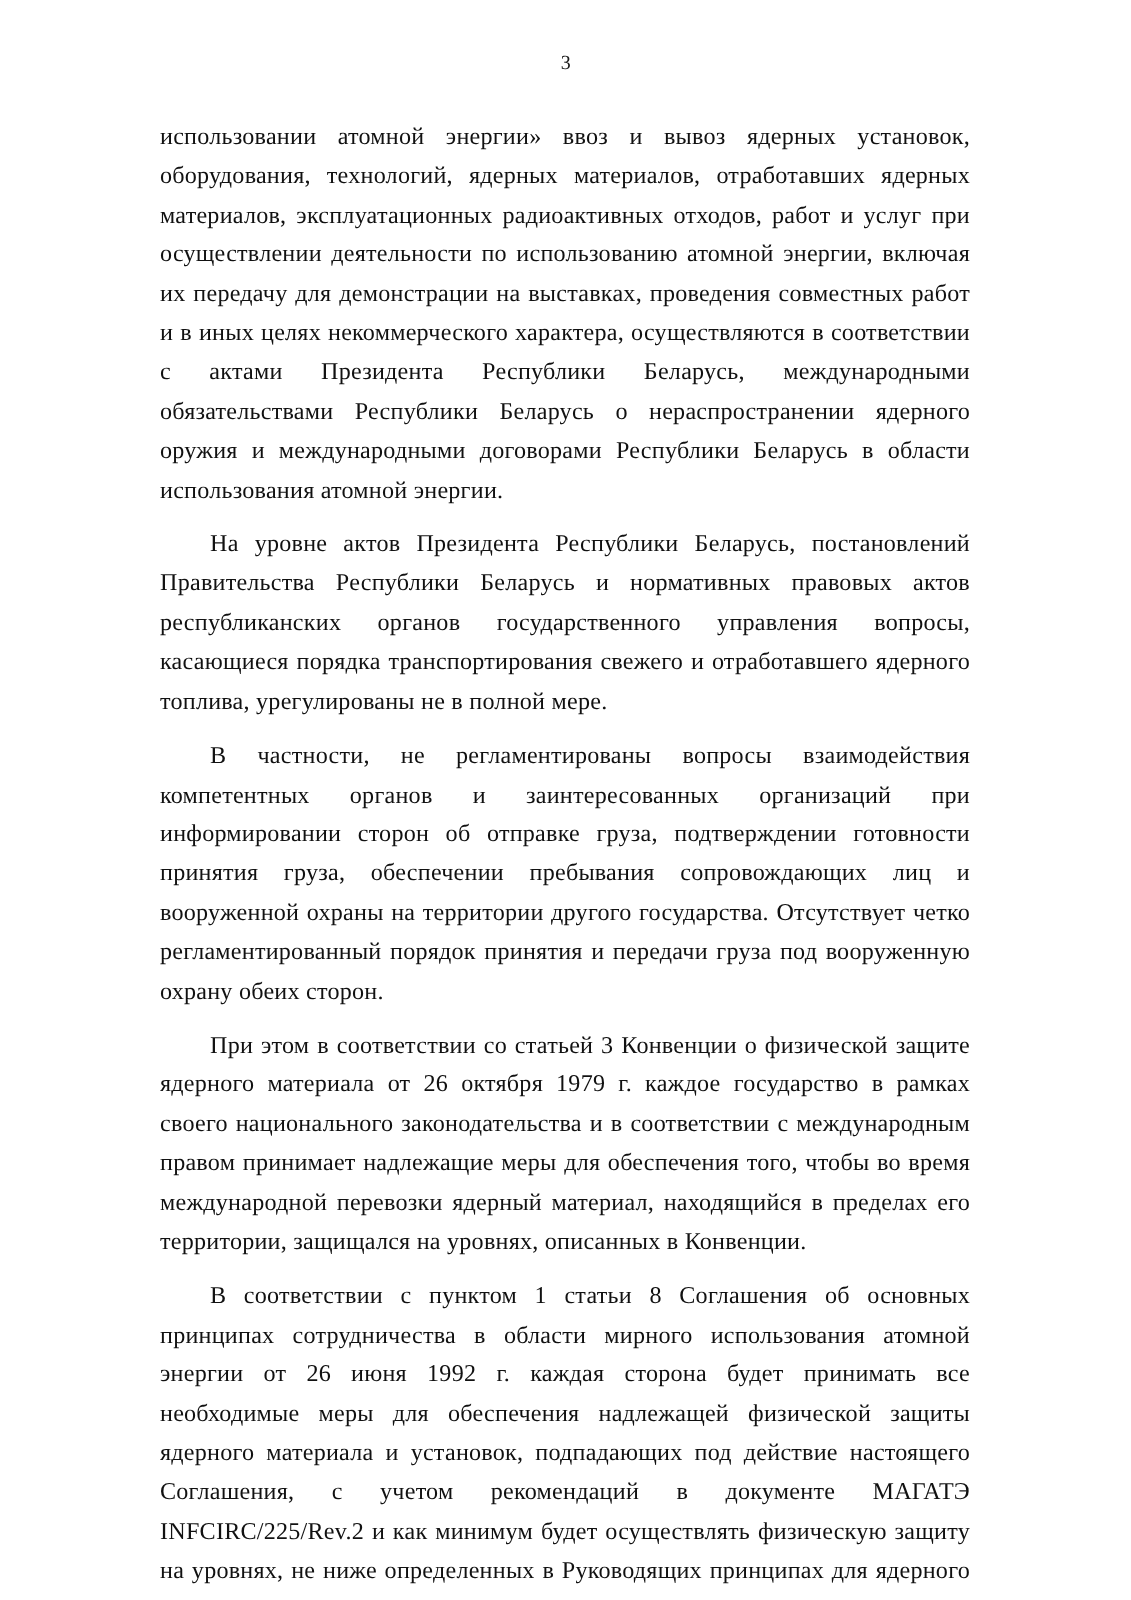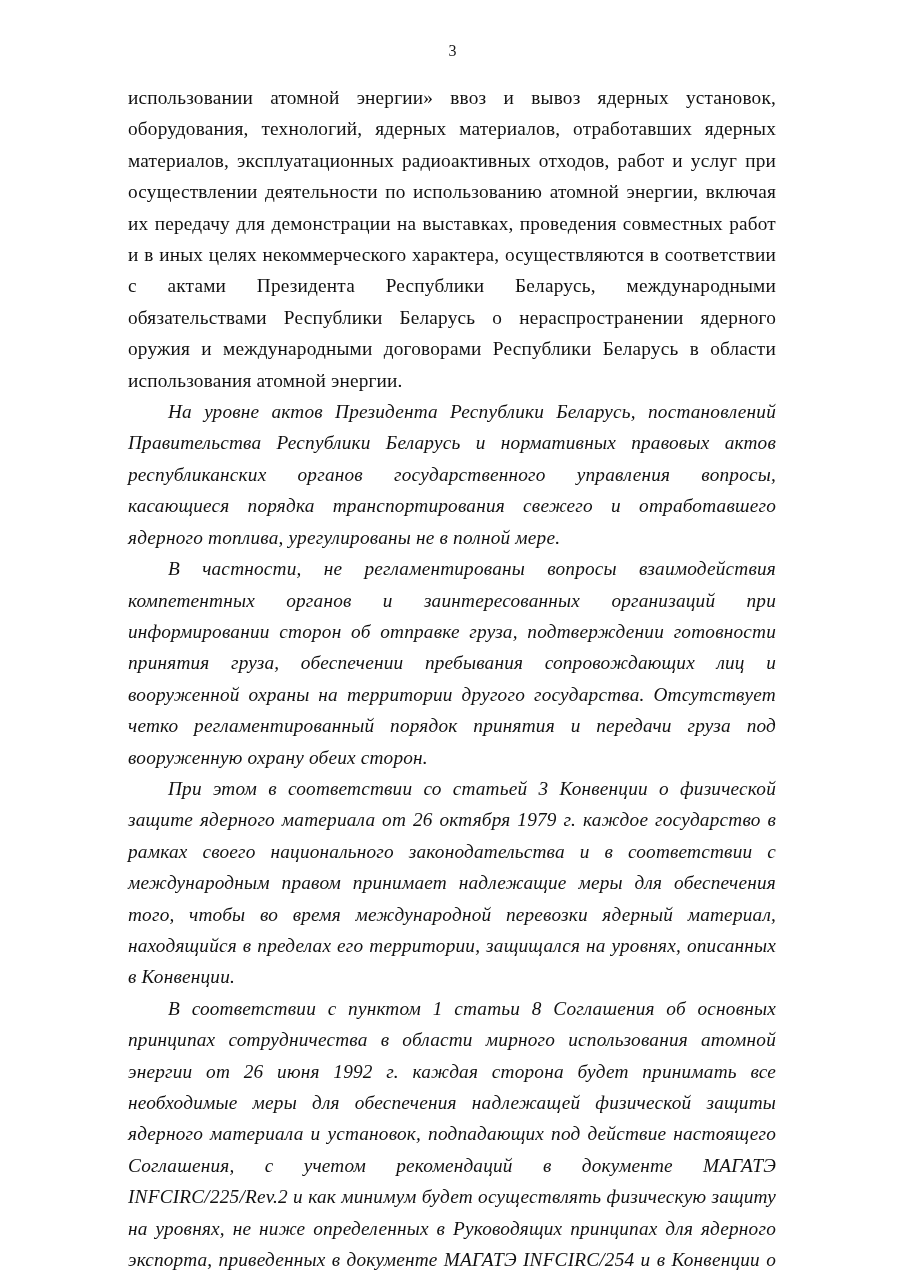"использовании атомной энергии» ввоз и" .body-text p { margin-top: none -> 12px }
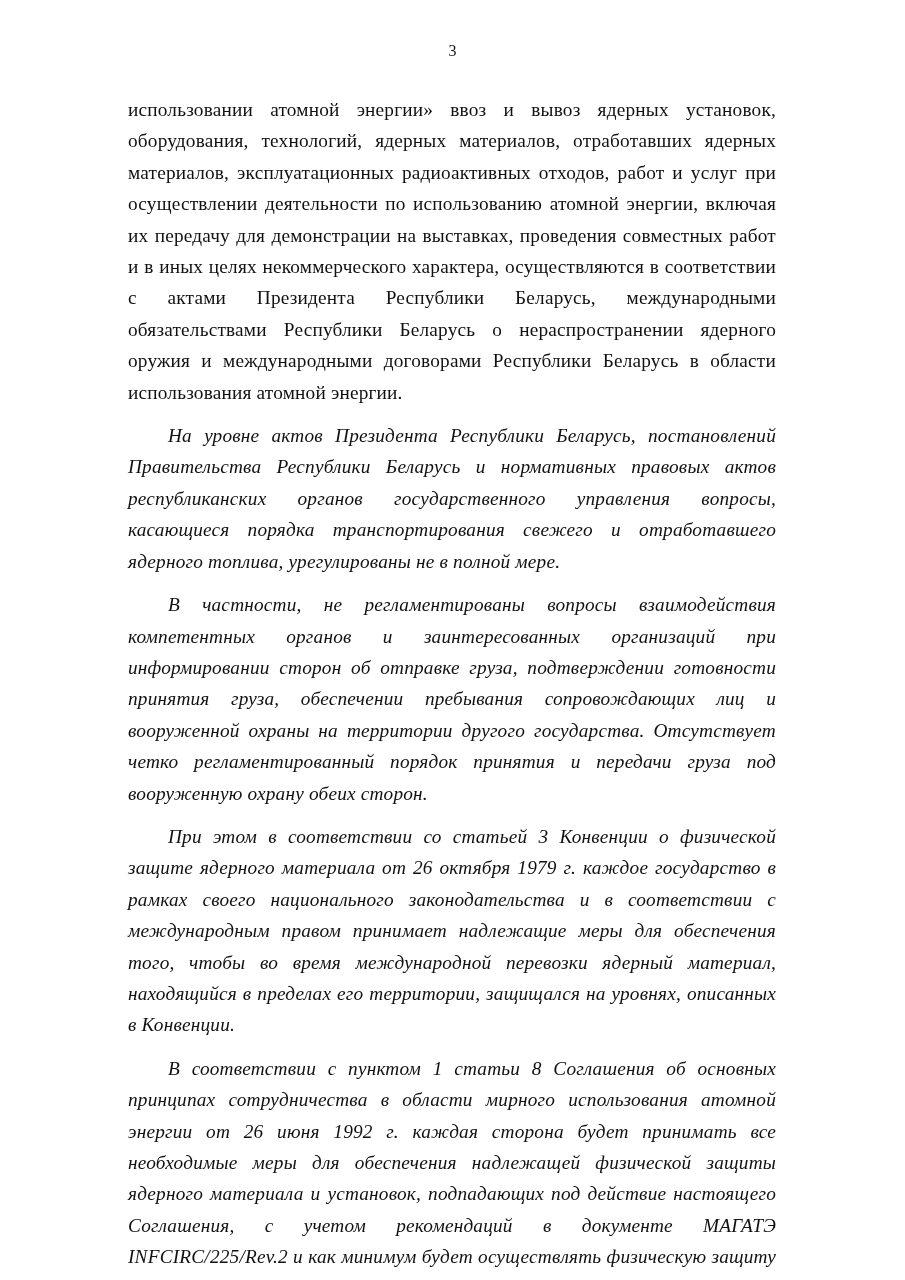"На уровне актов Президента Республики" .body-text p.indent { font-style: italic -> none }
